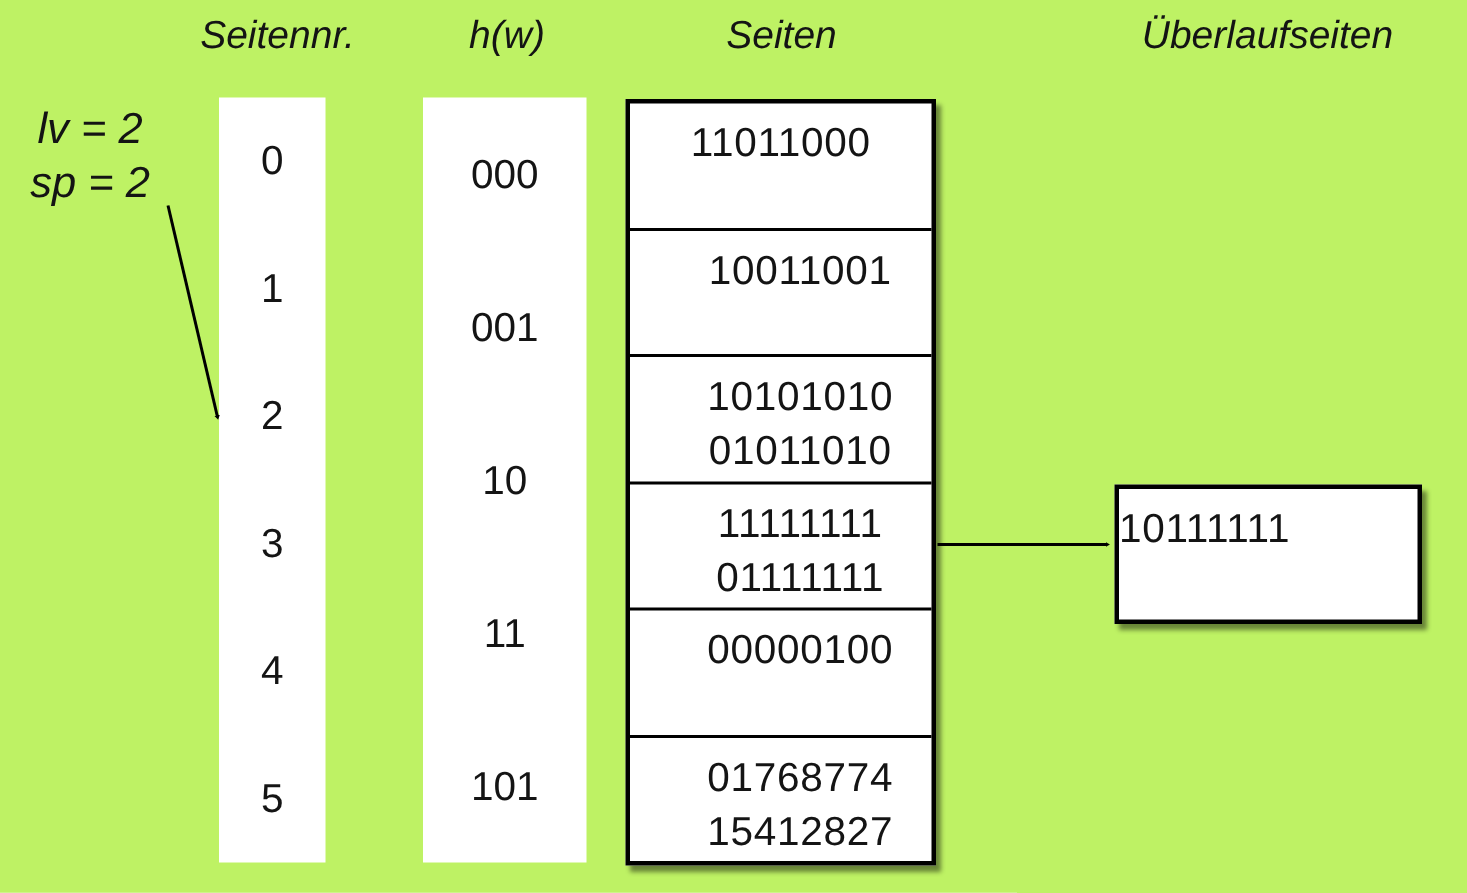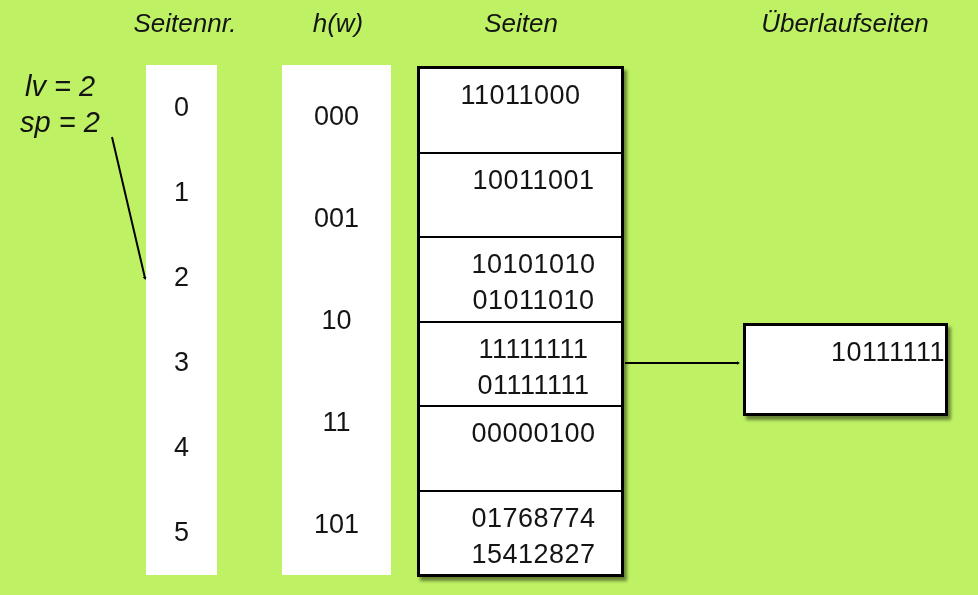"10111111" .overflow-box { text-align: right -> left }
